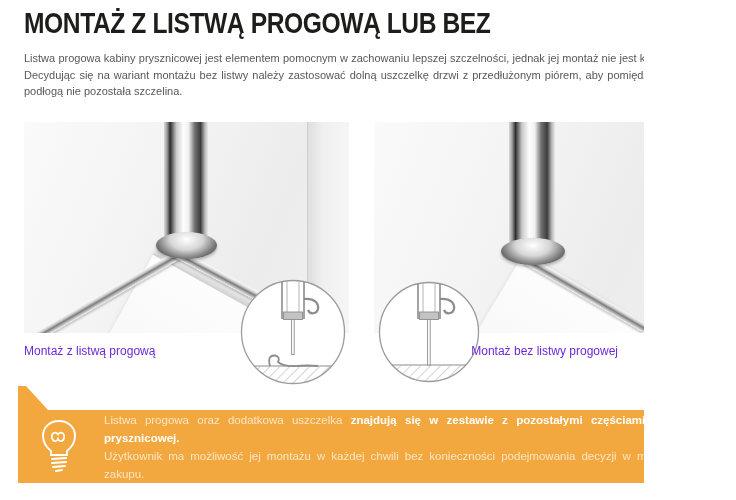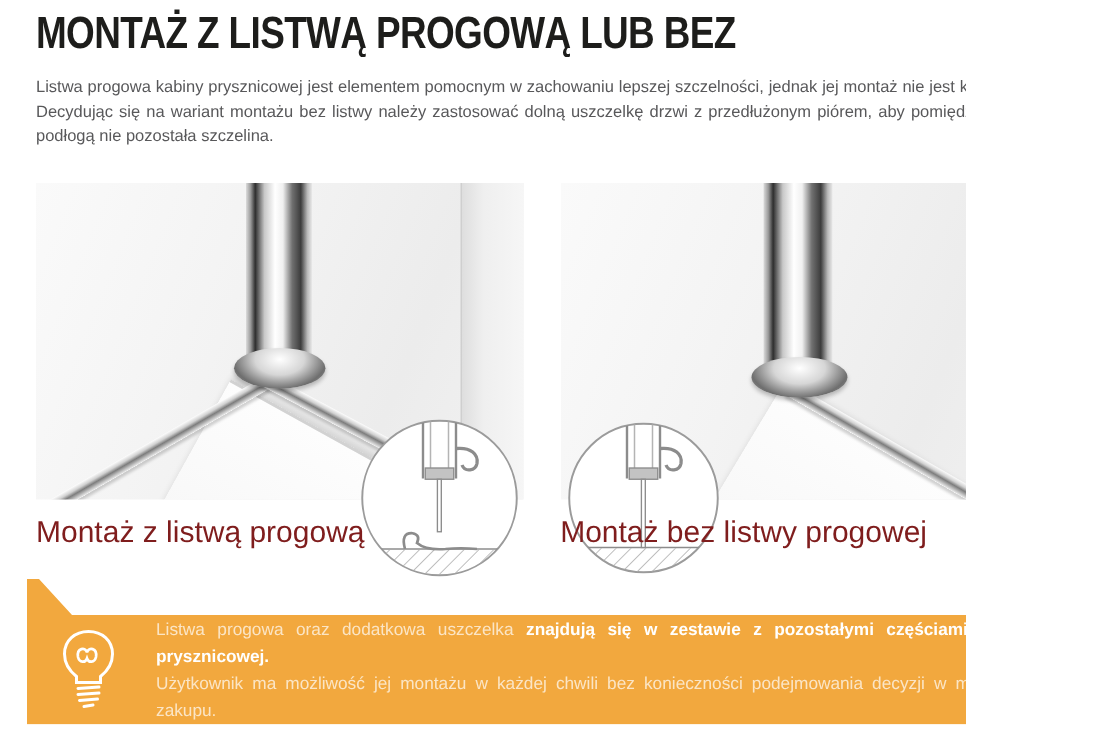"Montaż z listwą progową" .caption { color: #7f1d1d -> #6d28d9; font-size: 20px -> 12px }
